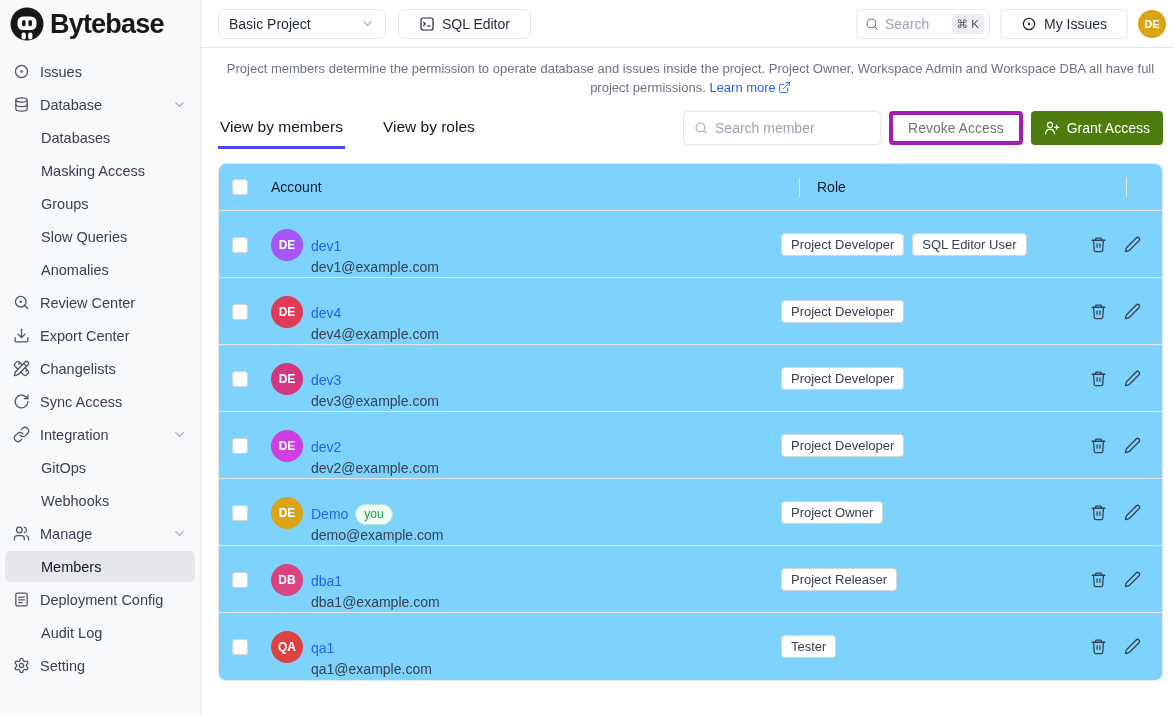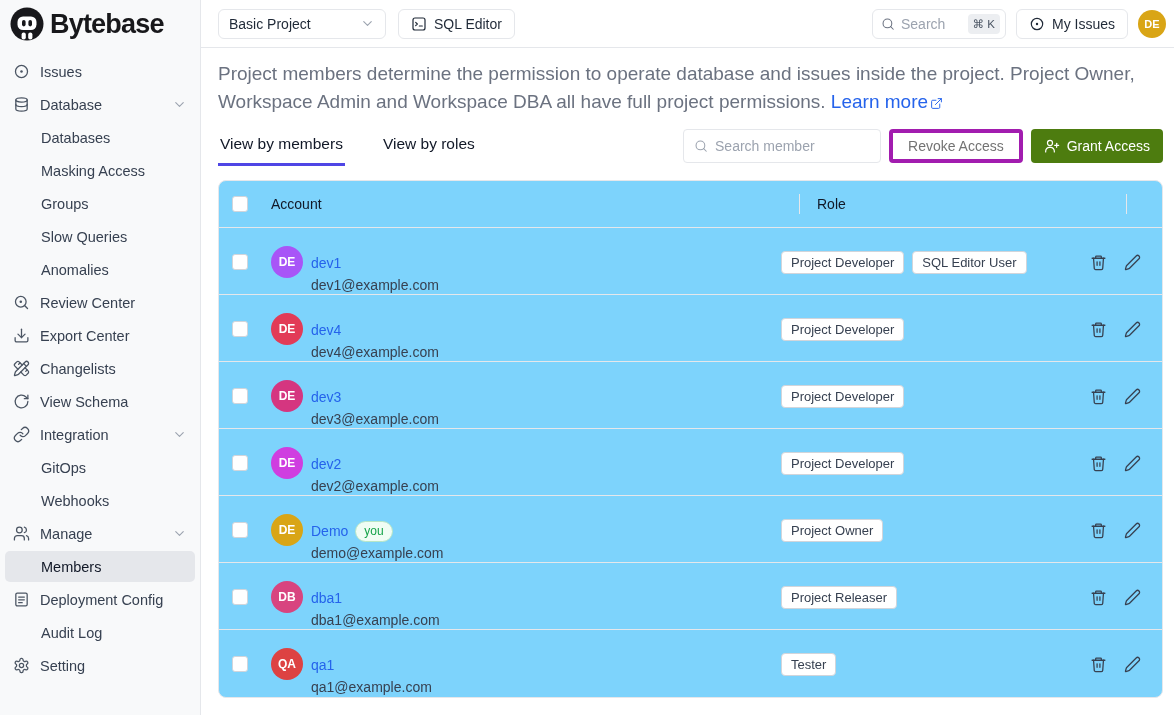"SQL Editor" .btn-outline { padding: 0 12px -> 0 20px }
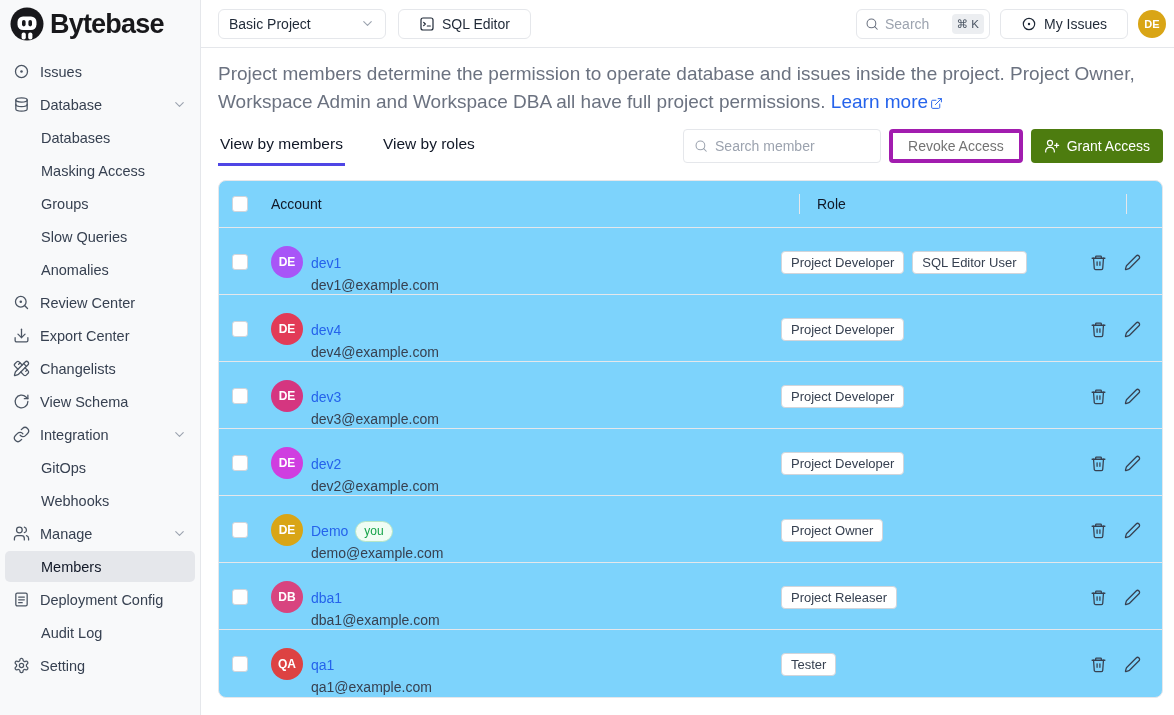"Project members determine the permission" .desc { font-size: 19px -> 13px; text-align: none -> center }
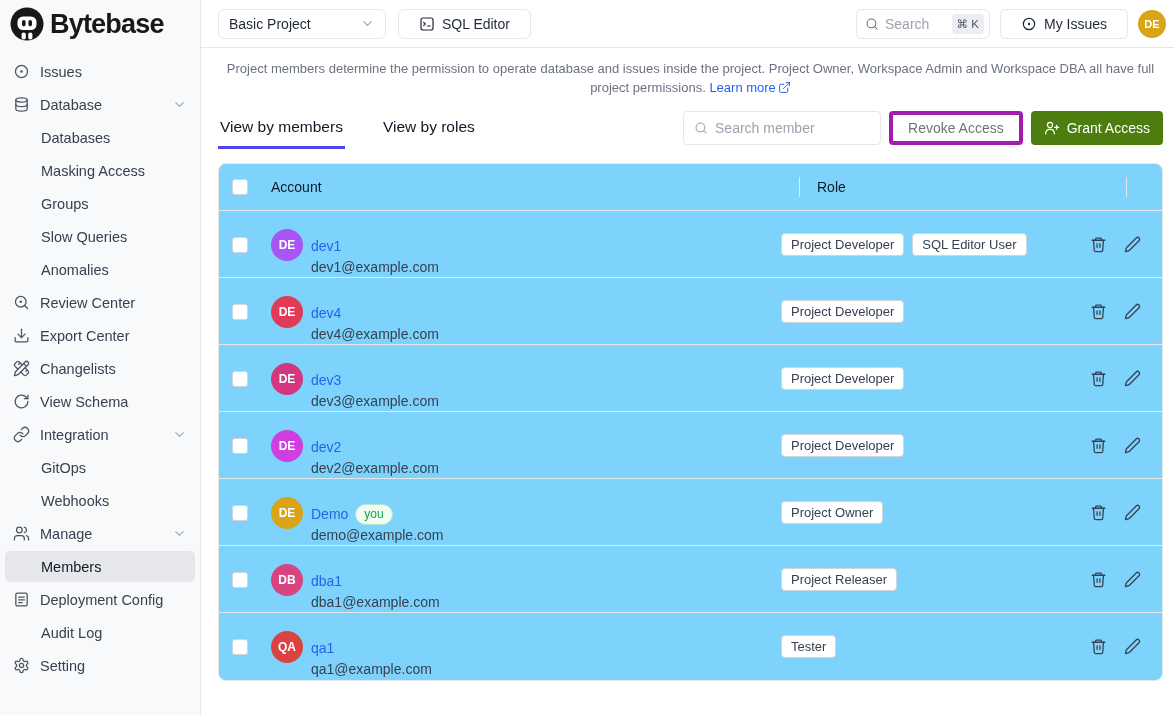"View Schema" span.nav-label { text: View Schema -> Sync Access }
